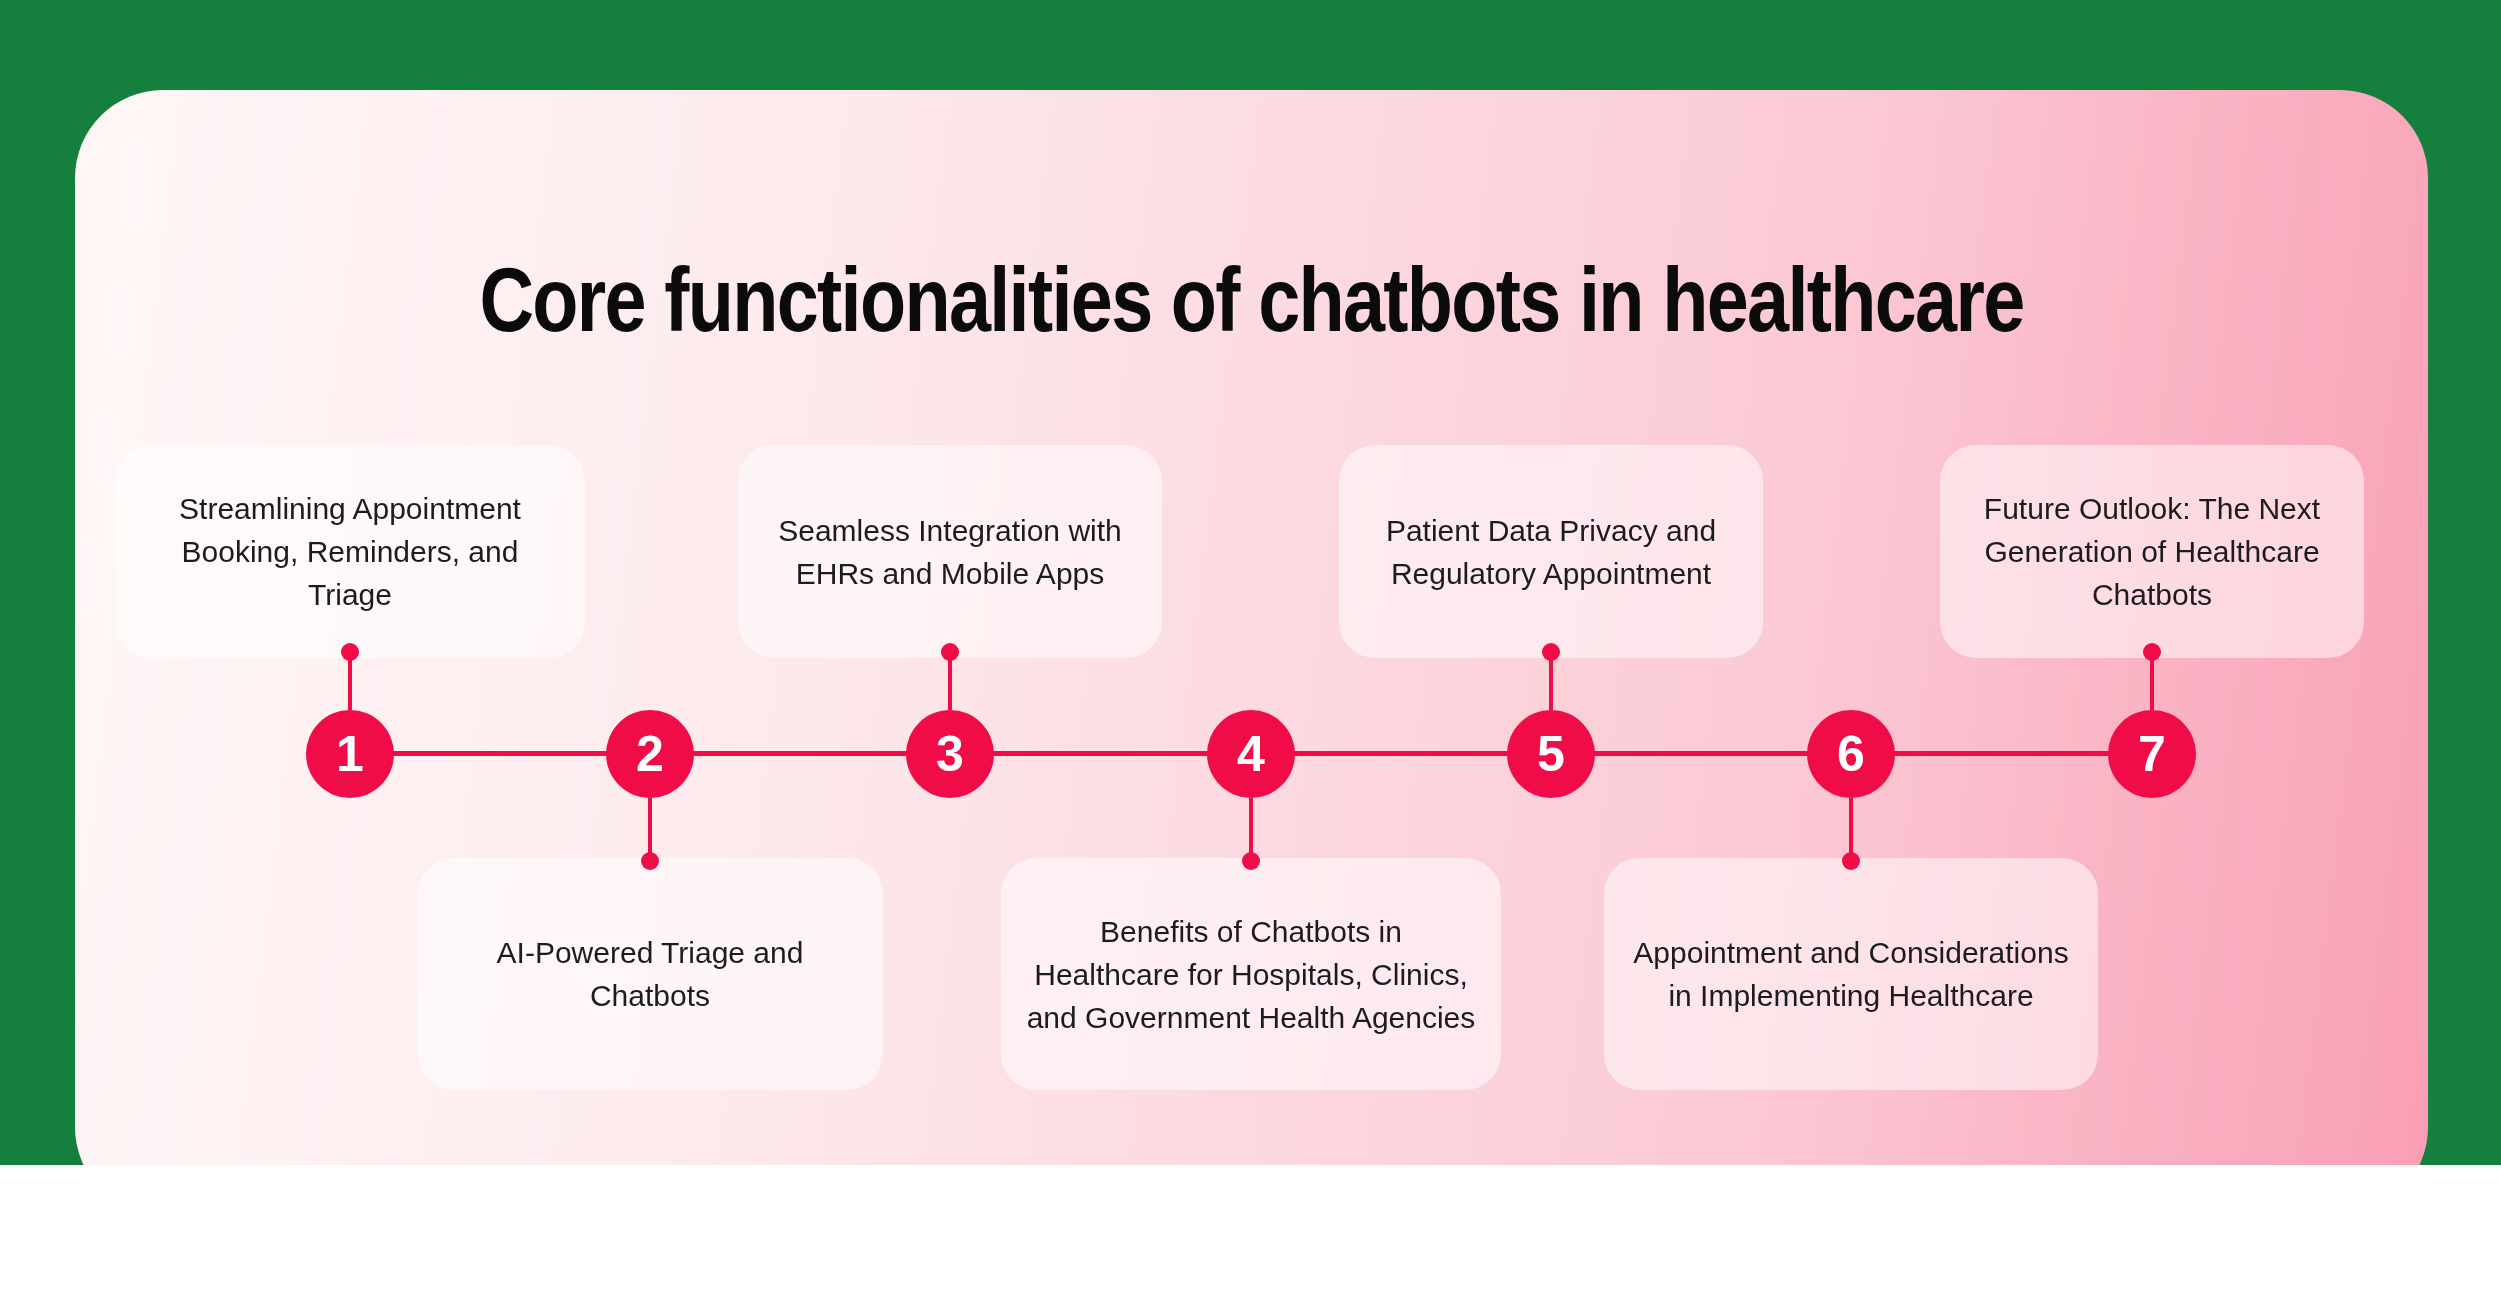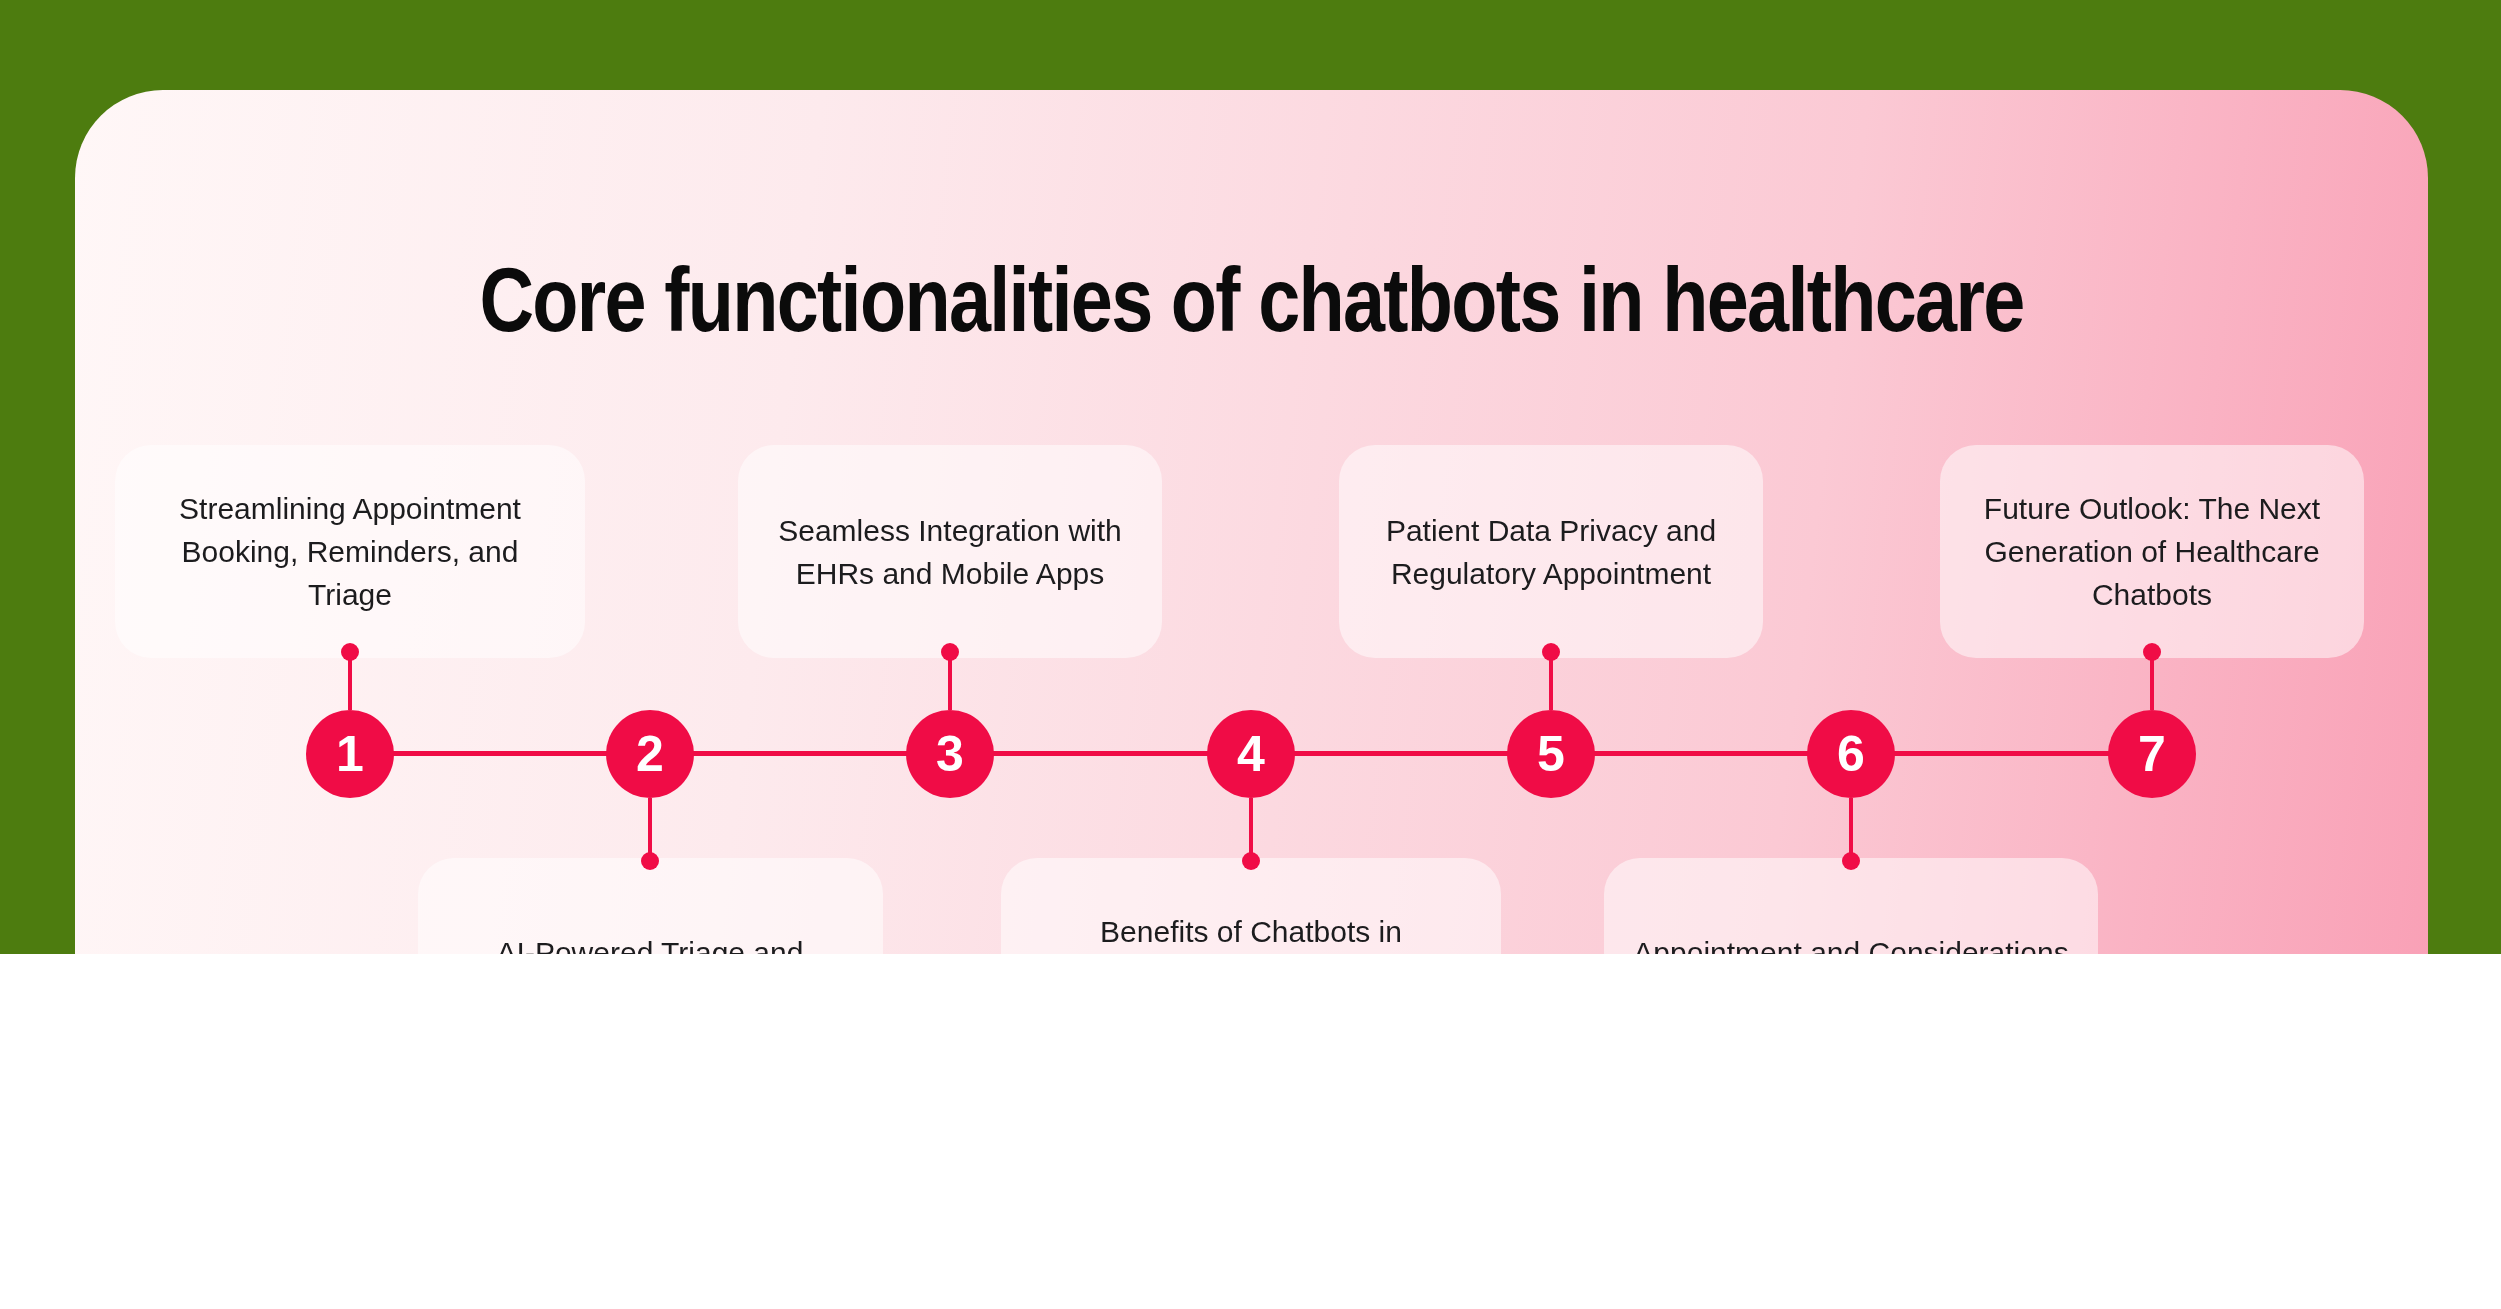"Core functionalities of chatbots in" .canvas { background: #4d7c0f -> #15803d; height: 954px -> 1165px }
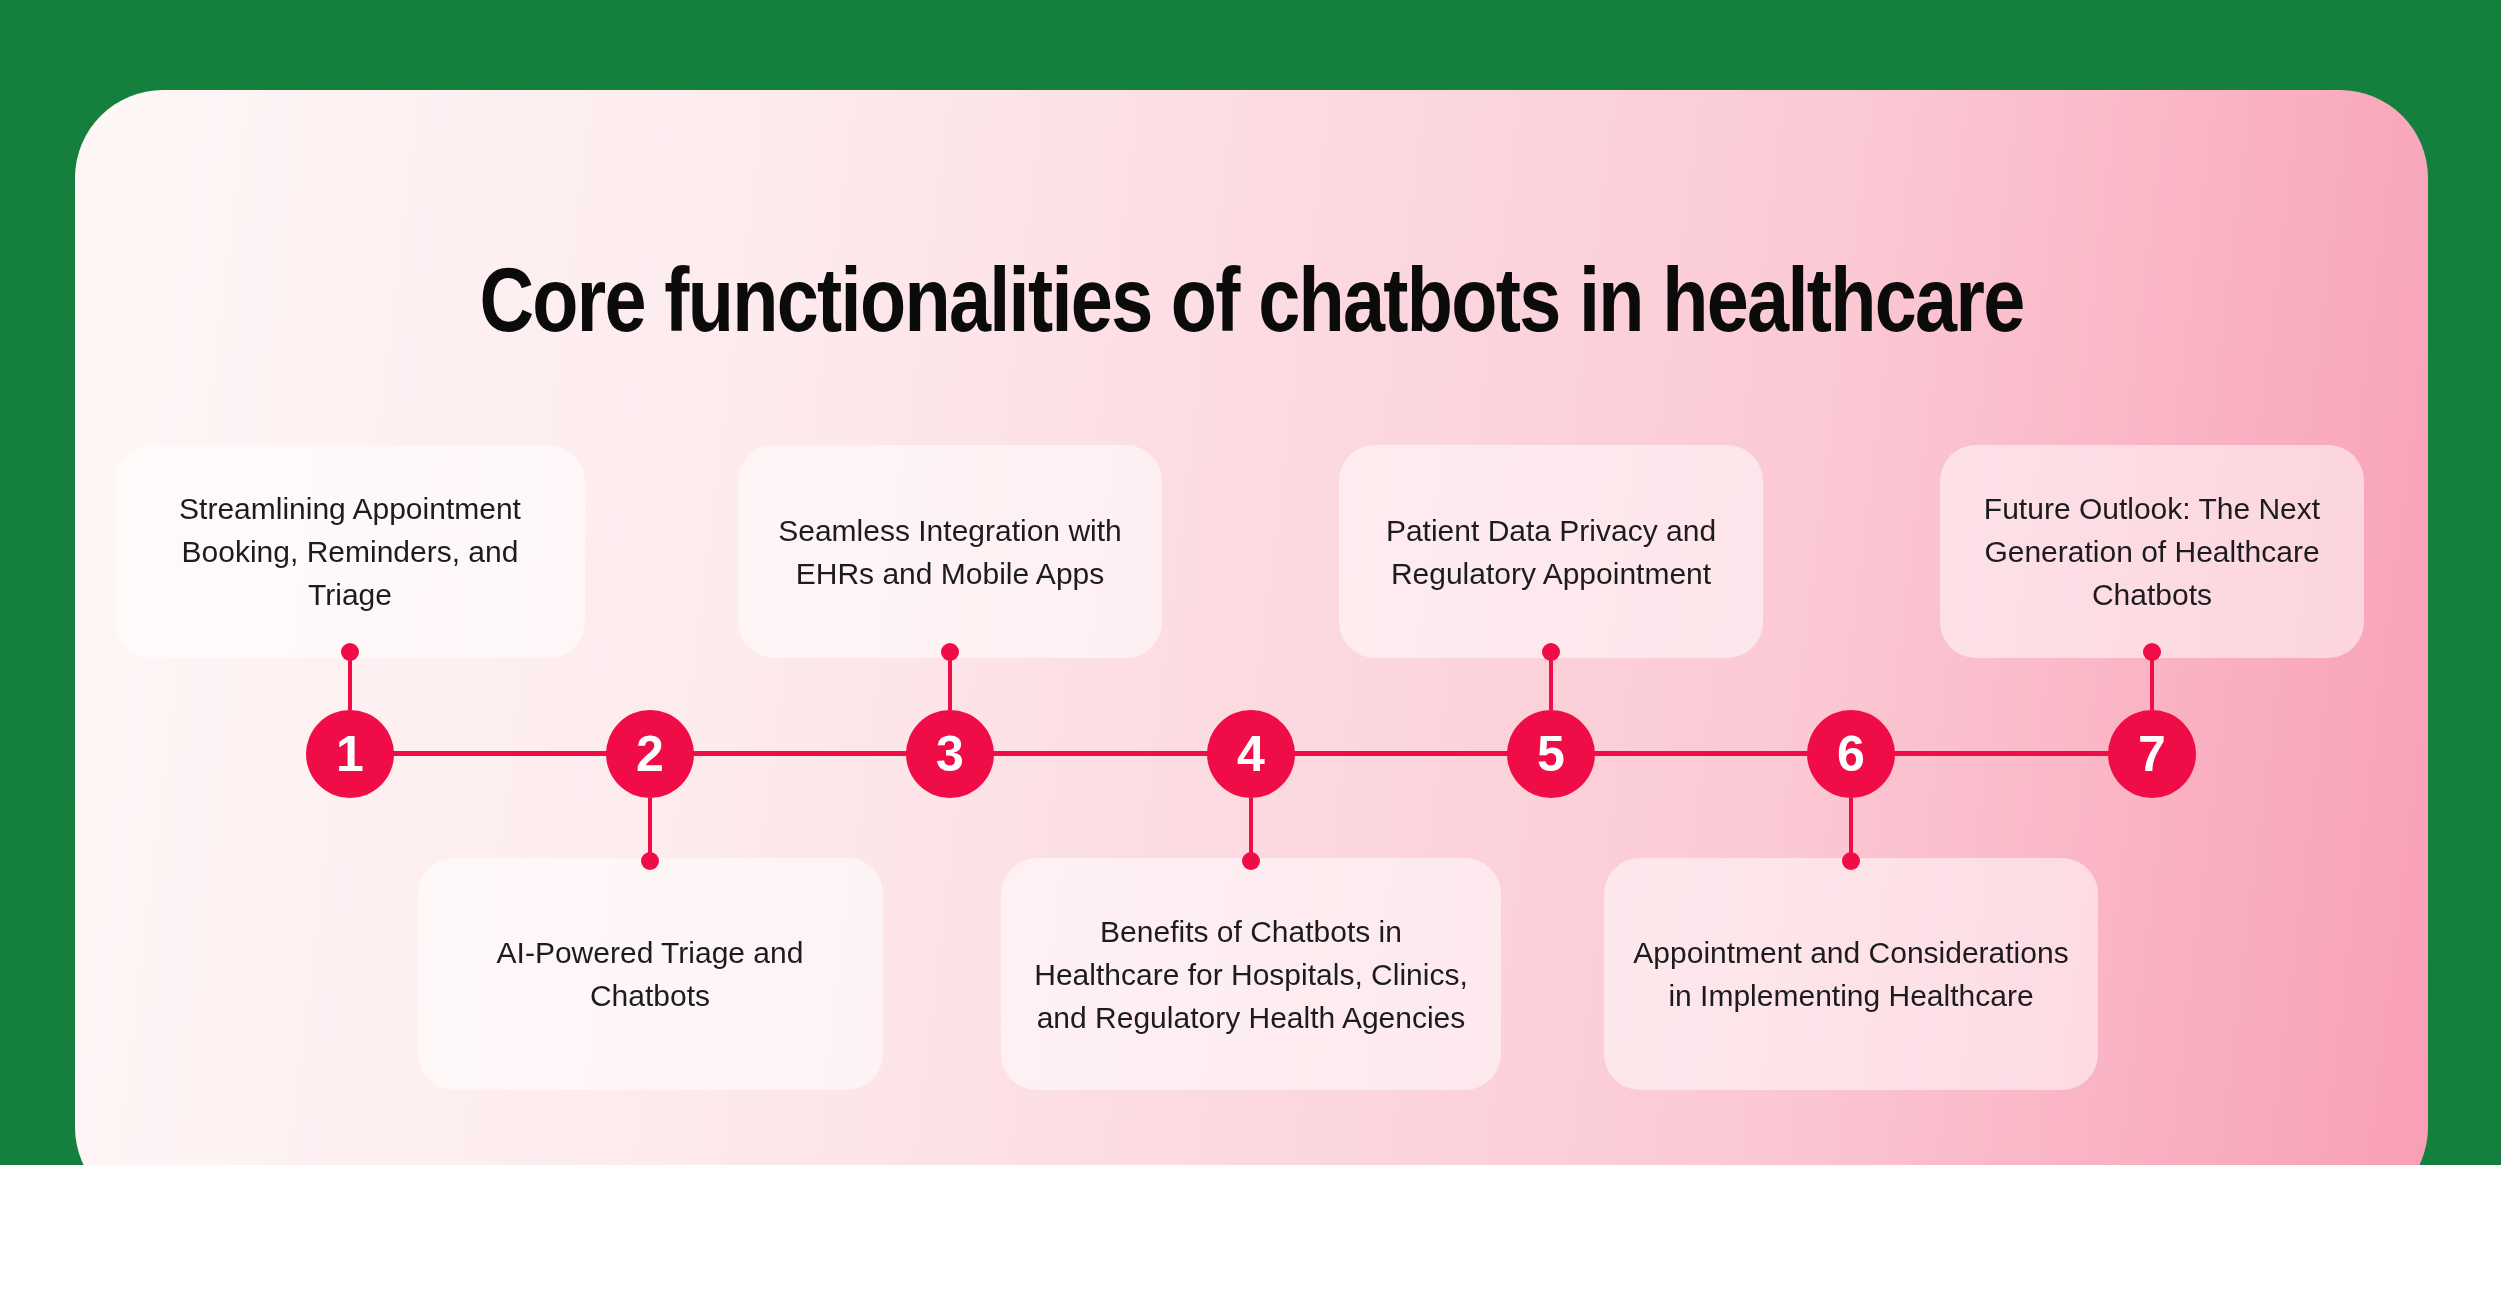"Benefits of Chatbots in Healthcare" span.card-label { text: Regulatory -> Government }
